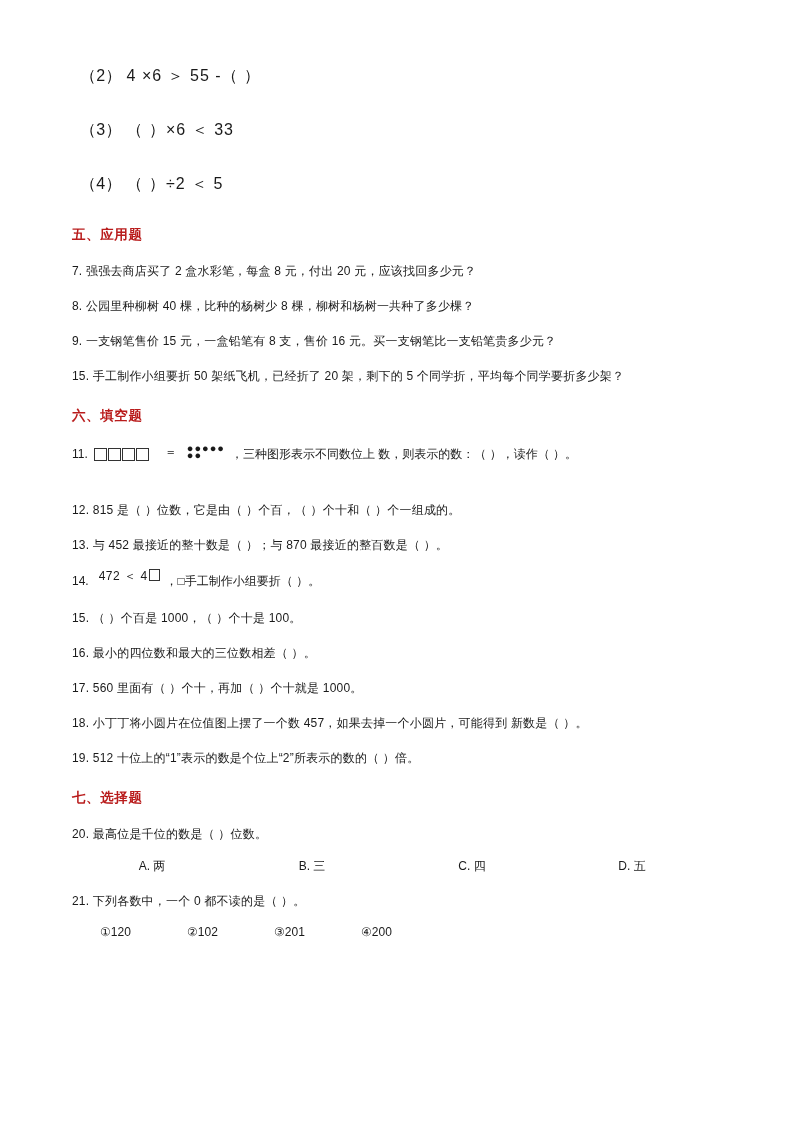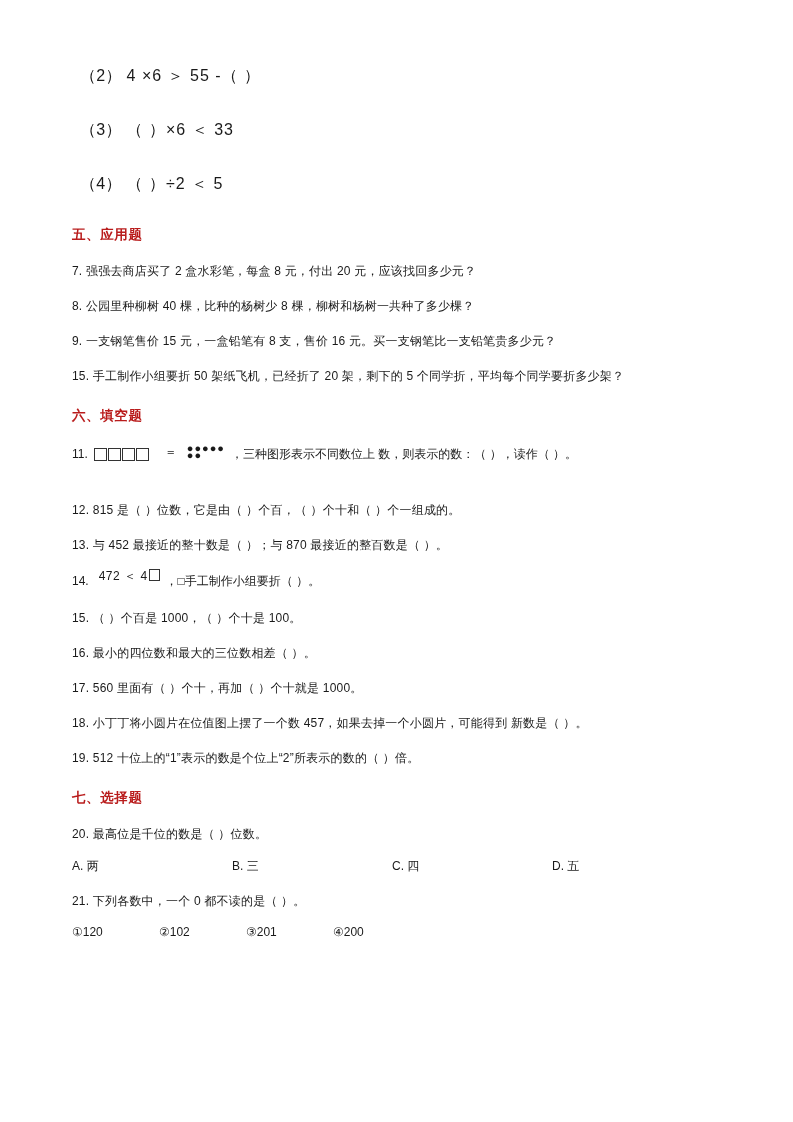"A. 两" .choices { text-align: none -> center }
